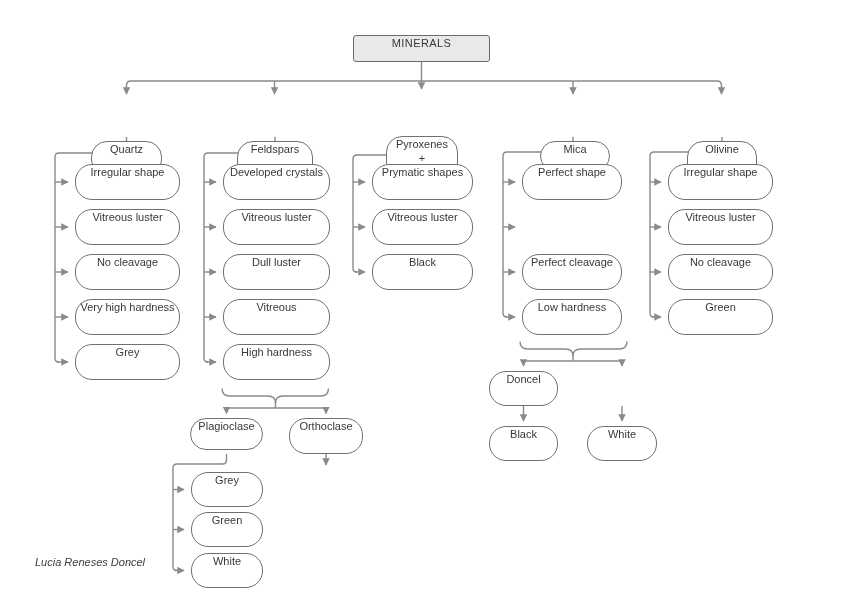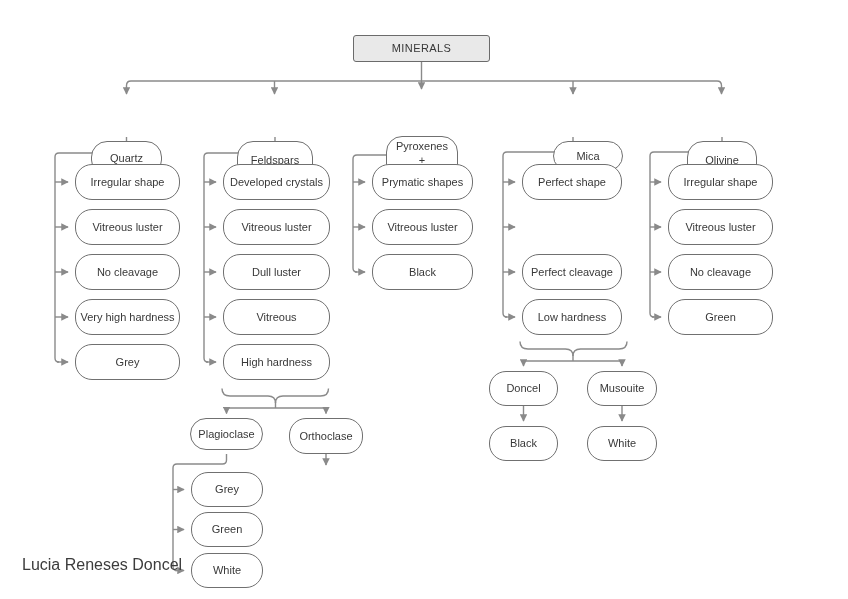"MINERALS" .node { align-items: center -> none }
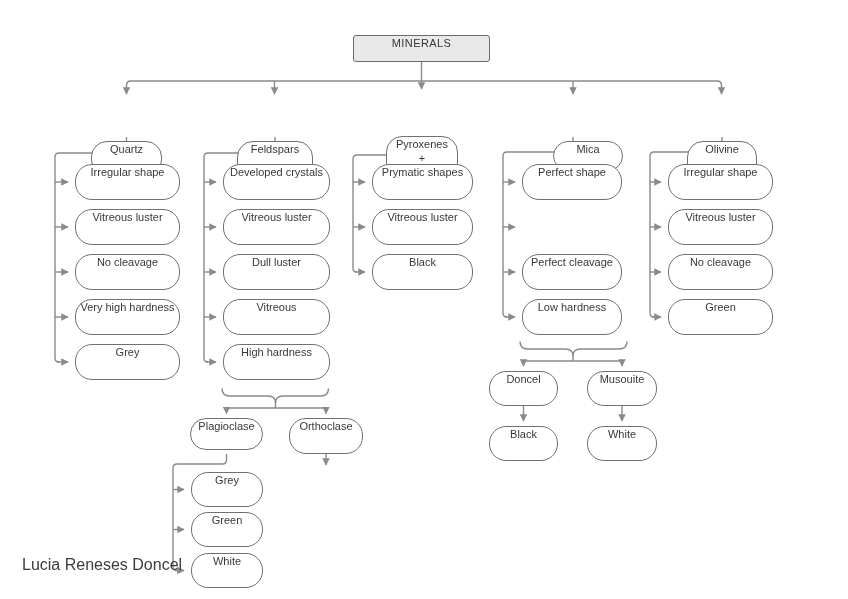"Mica" div.node { left: 553px -> 540px }
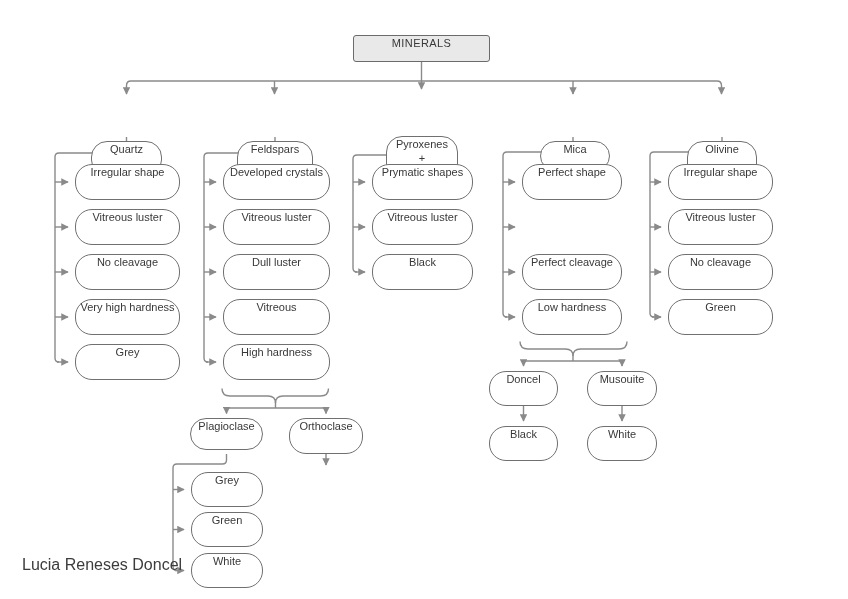"Musouite" div.node { html: <div> <span>Musouite</span></div> -> none }
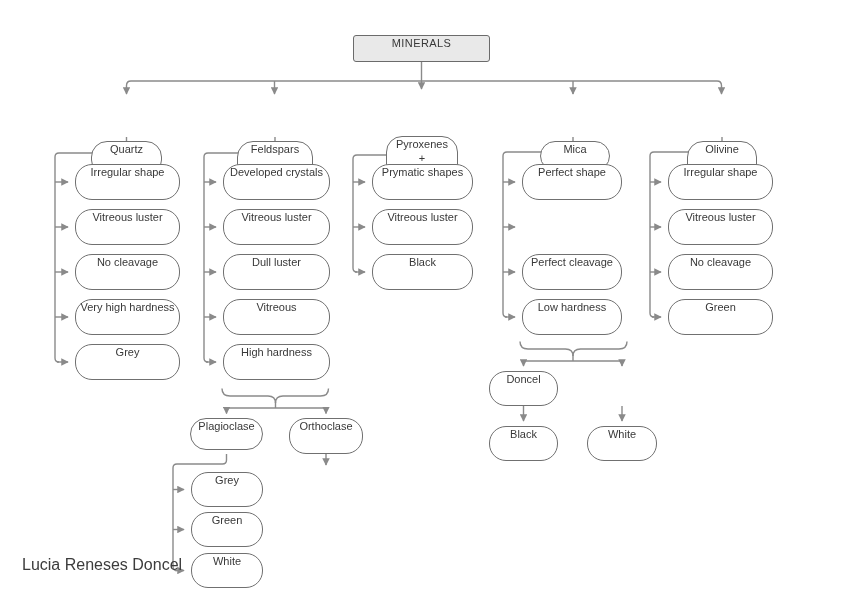"Lucia Reneses Doncel" .author { font-size: 16px -> 11px; font-style: none -> italic; left: 22px -> 35px }
